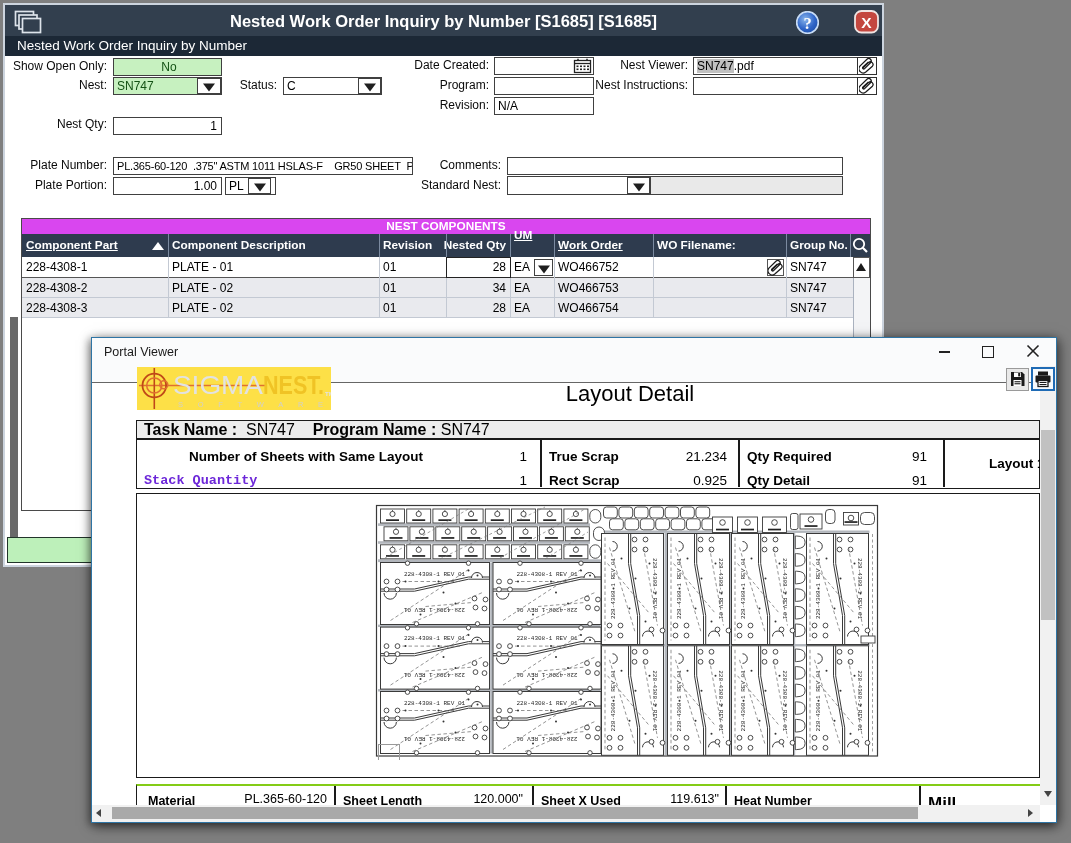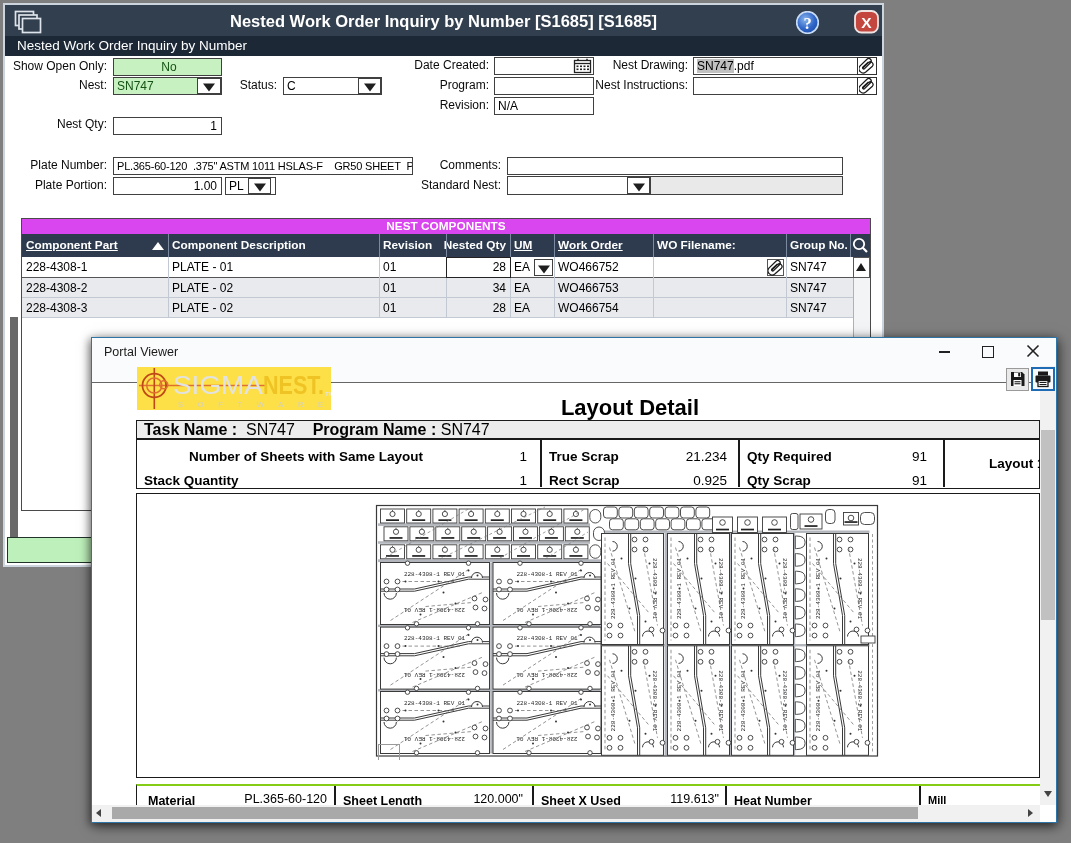"Nest Drawing:" div.lbl { text: Drawing -> Viewer }
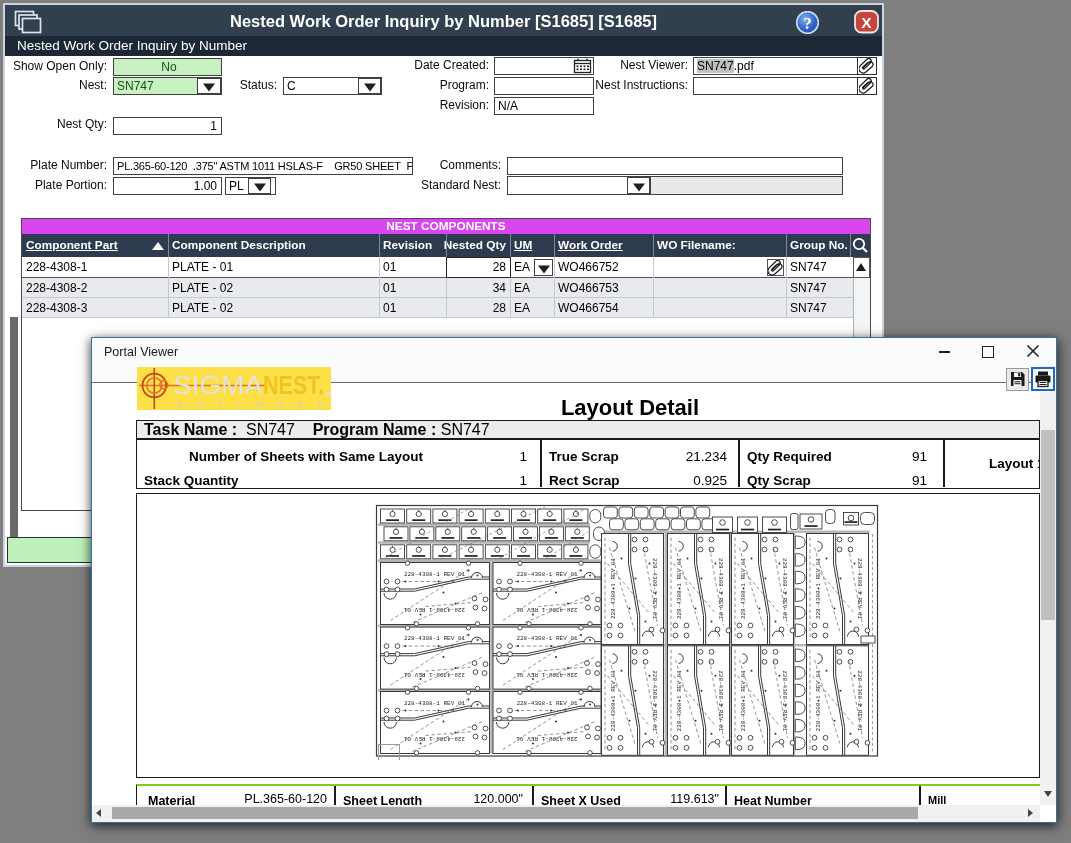"UM" div.hcell { top: 15px -> 5px }
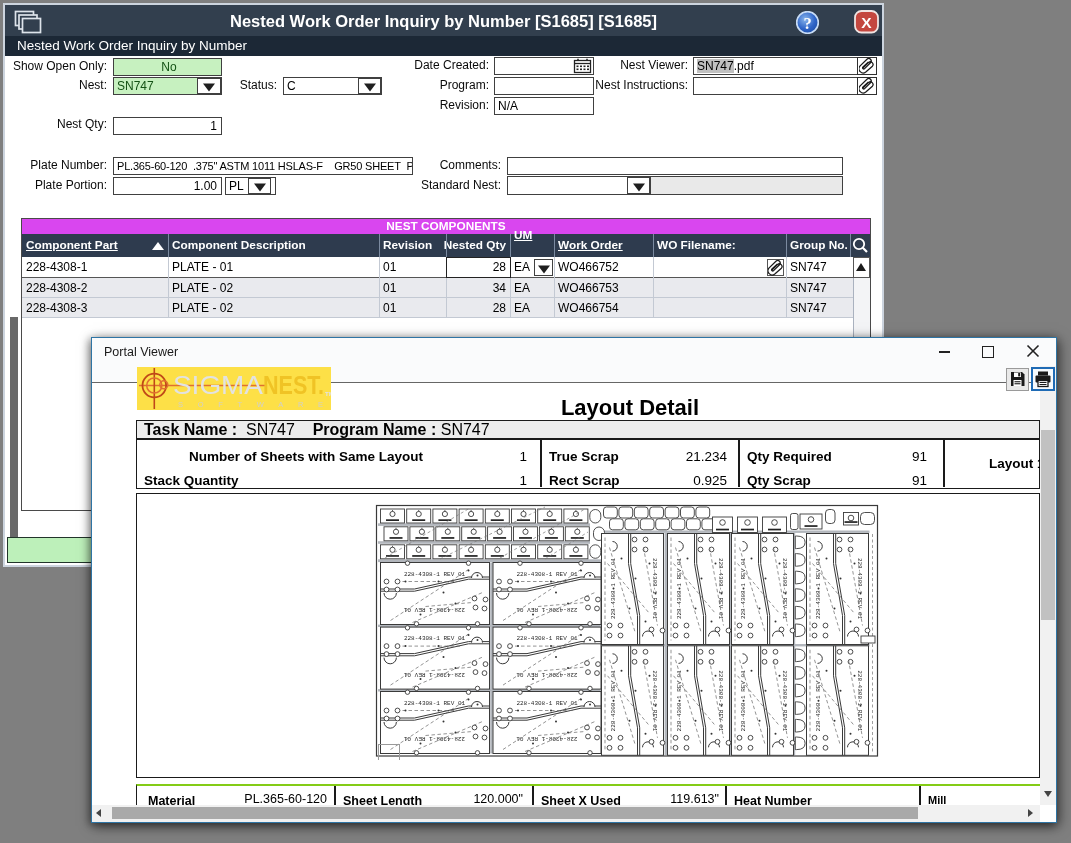"Layout Detail" div.abs { font-weight: bold -> normal; top: 395px -> 381px }
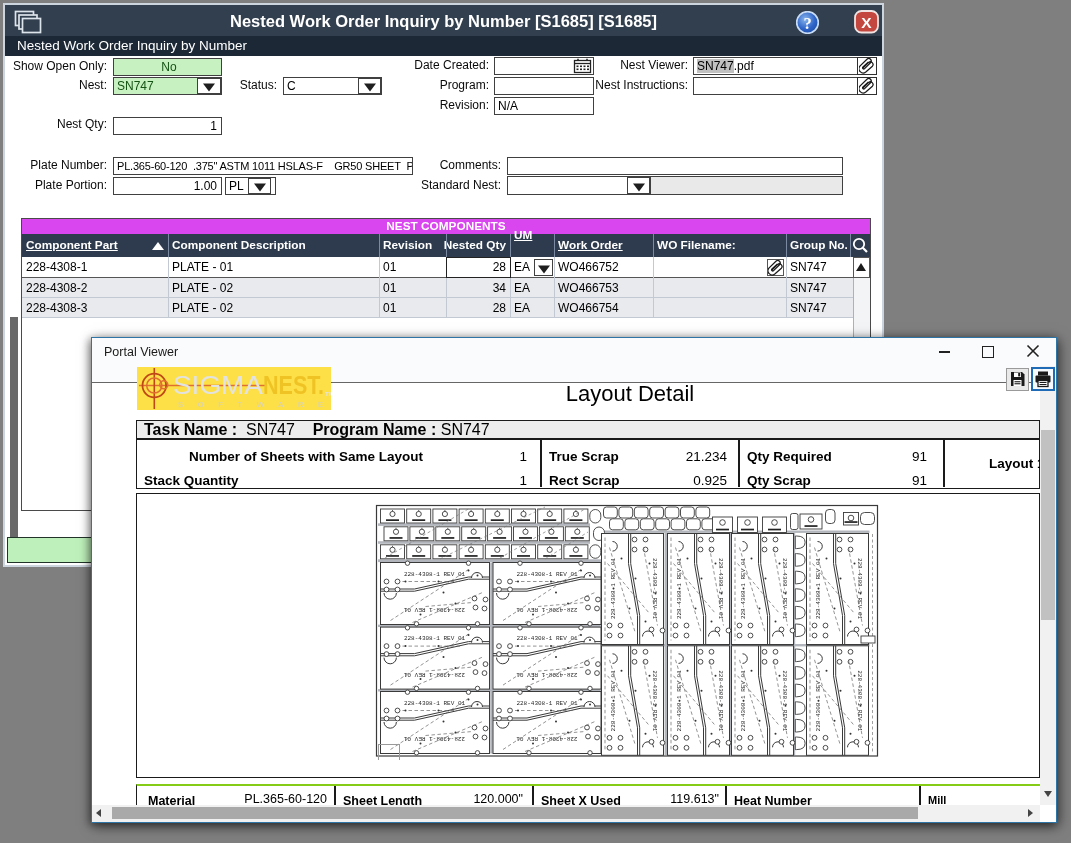"Stack Quantity" div.abs { color: #000000 -> #6d28d9; font-family: none -> Liberation Mono, monospace }
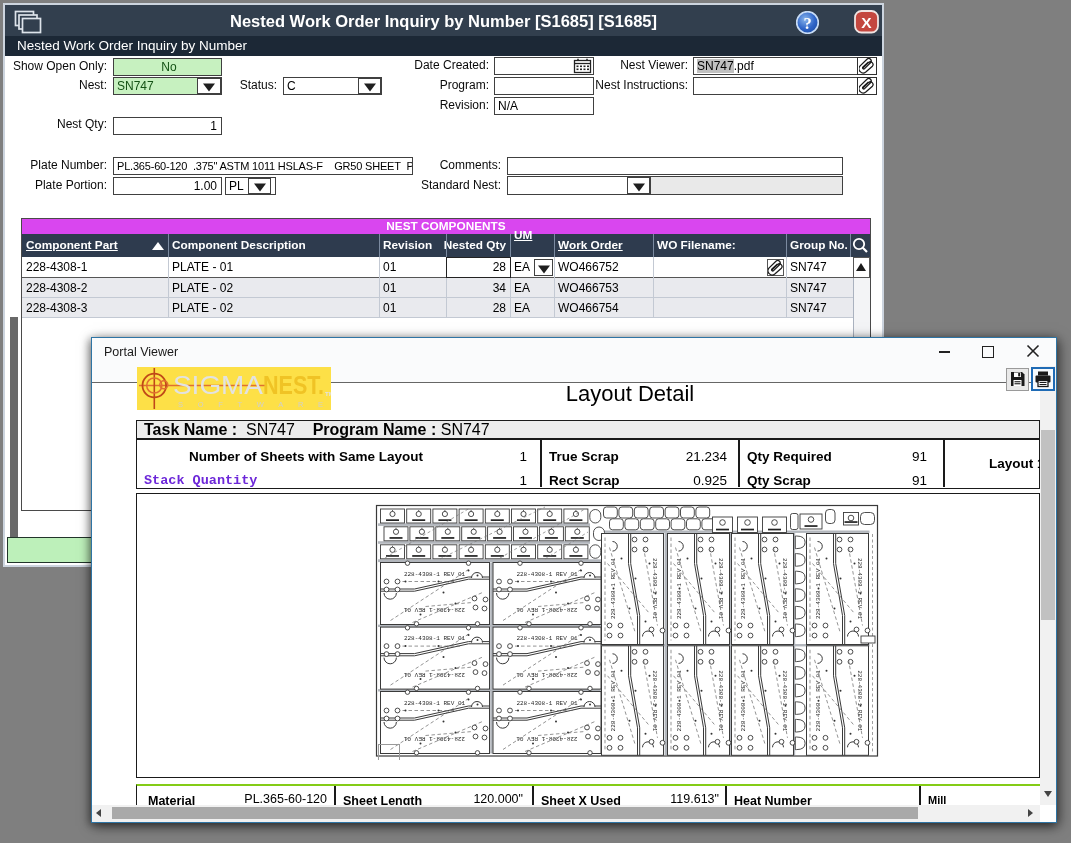"Qty Scrap" div.abs { text: Scrap -> Detail }
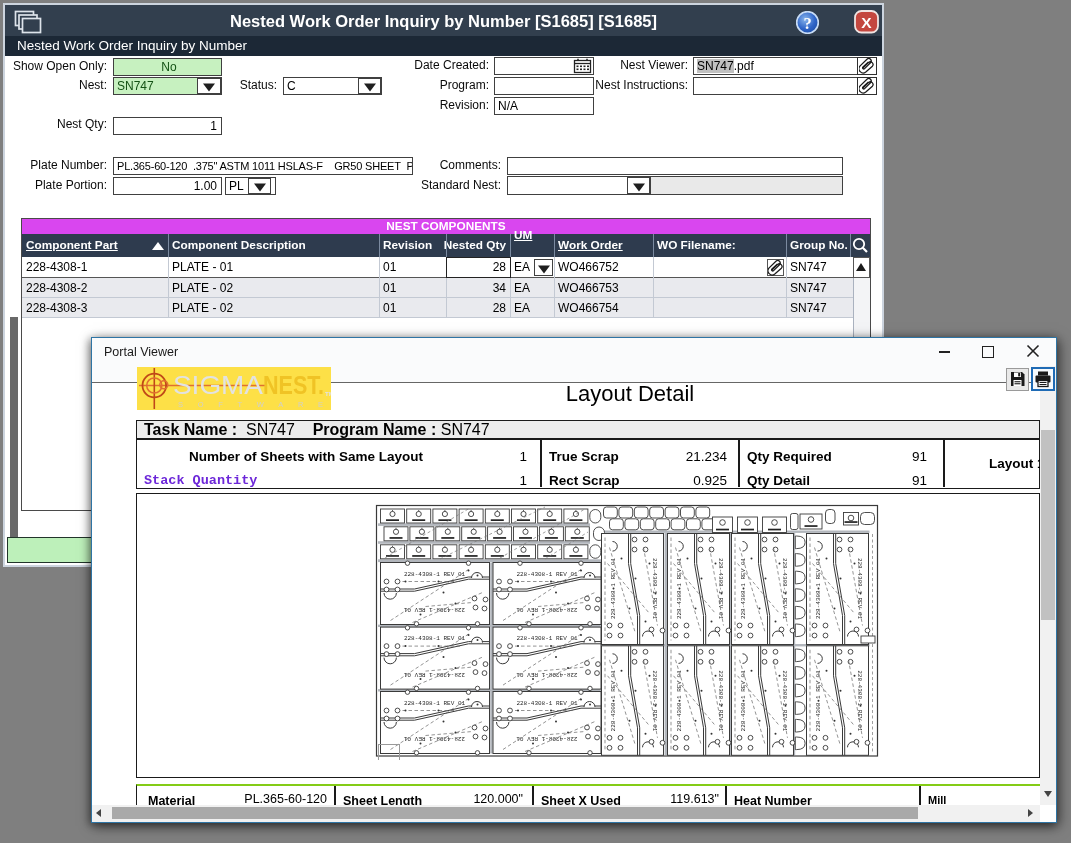"Mill" div.abs { font-size: 11px -> 17px }
